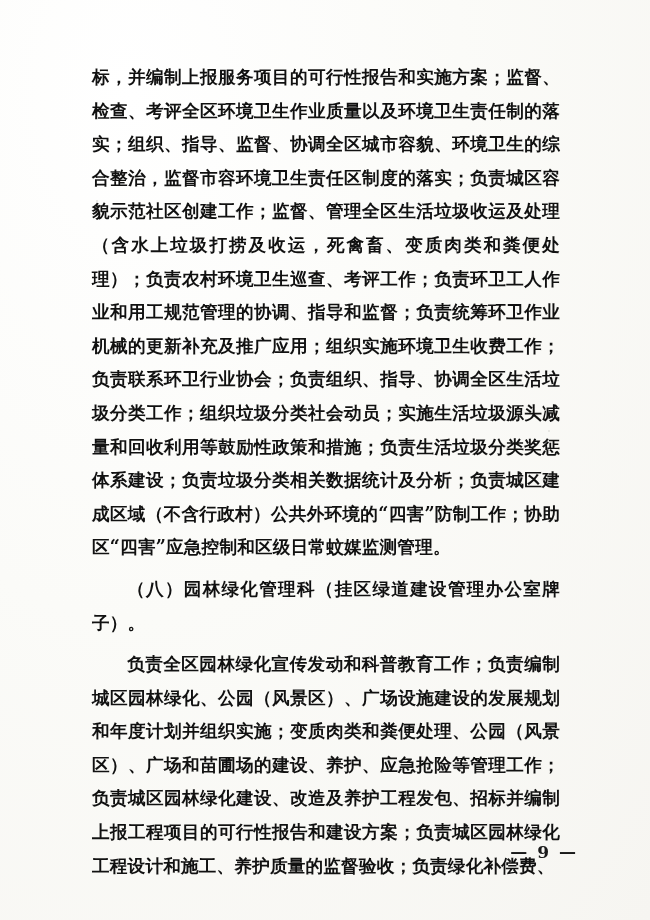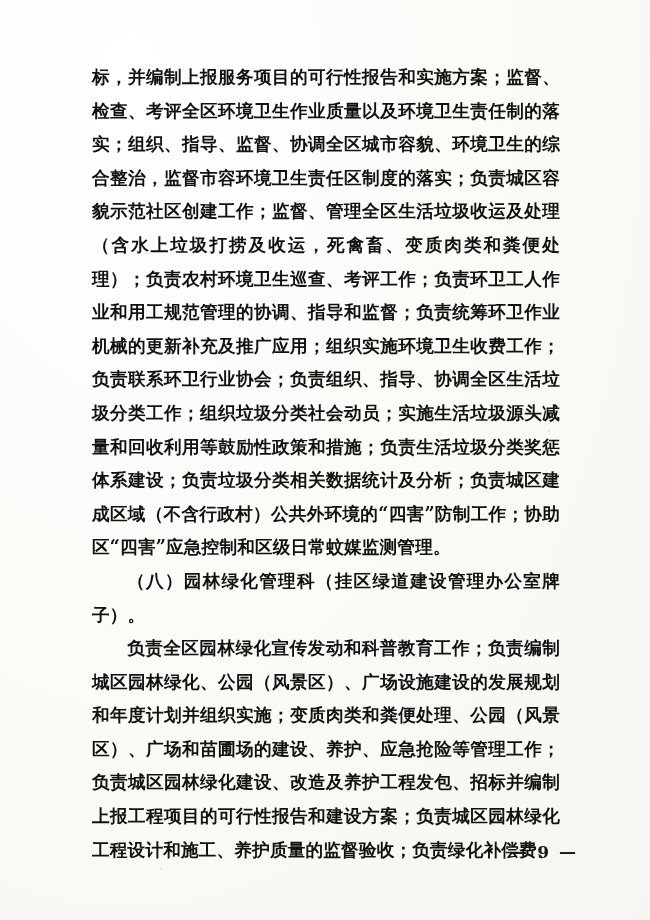"（八）园林绿化管理科（挂区绿道建设管理办公室牌子）。" .para + .para { margin-top: 0px -> 8px }
